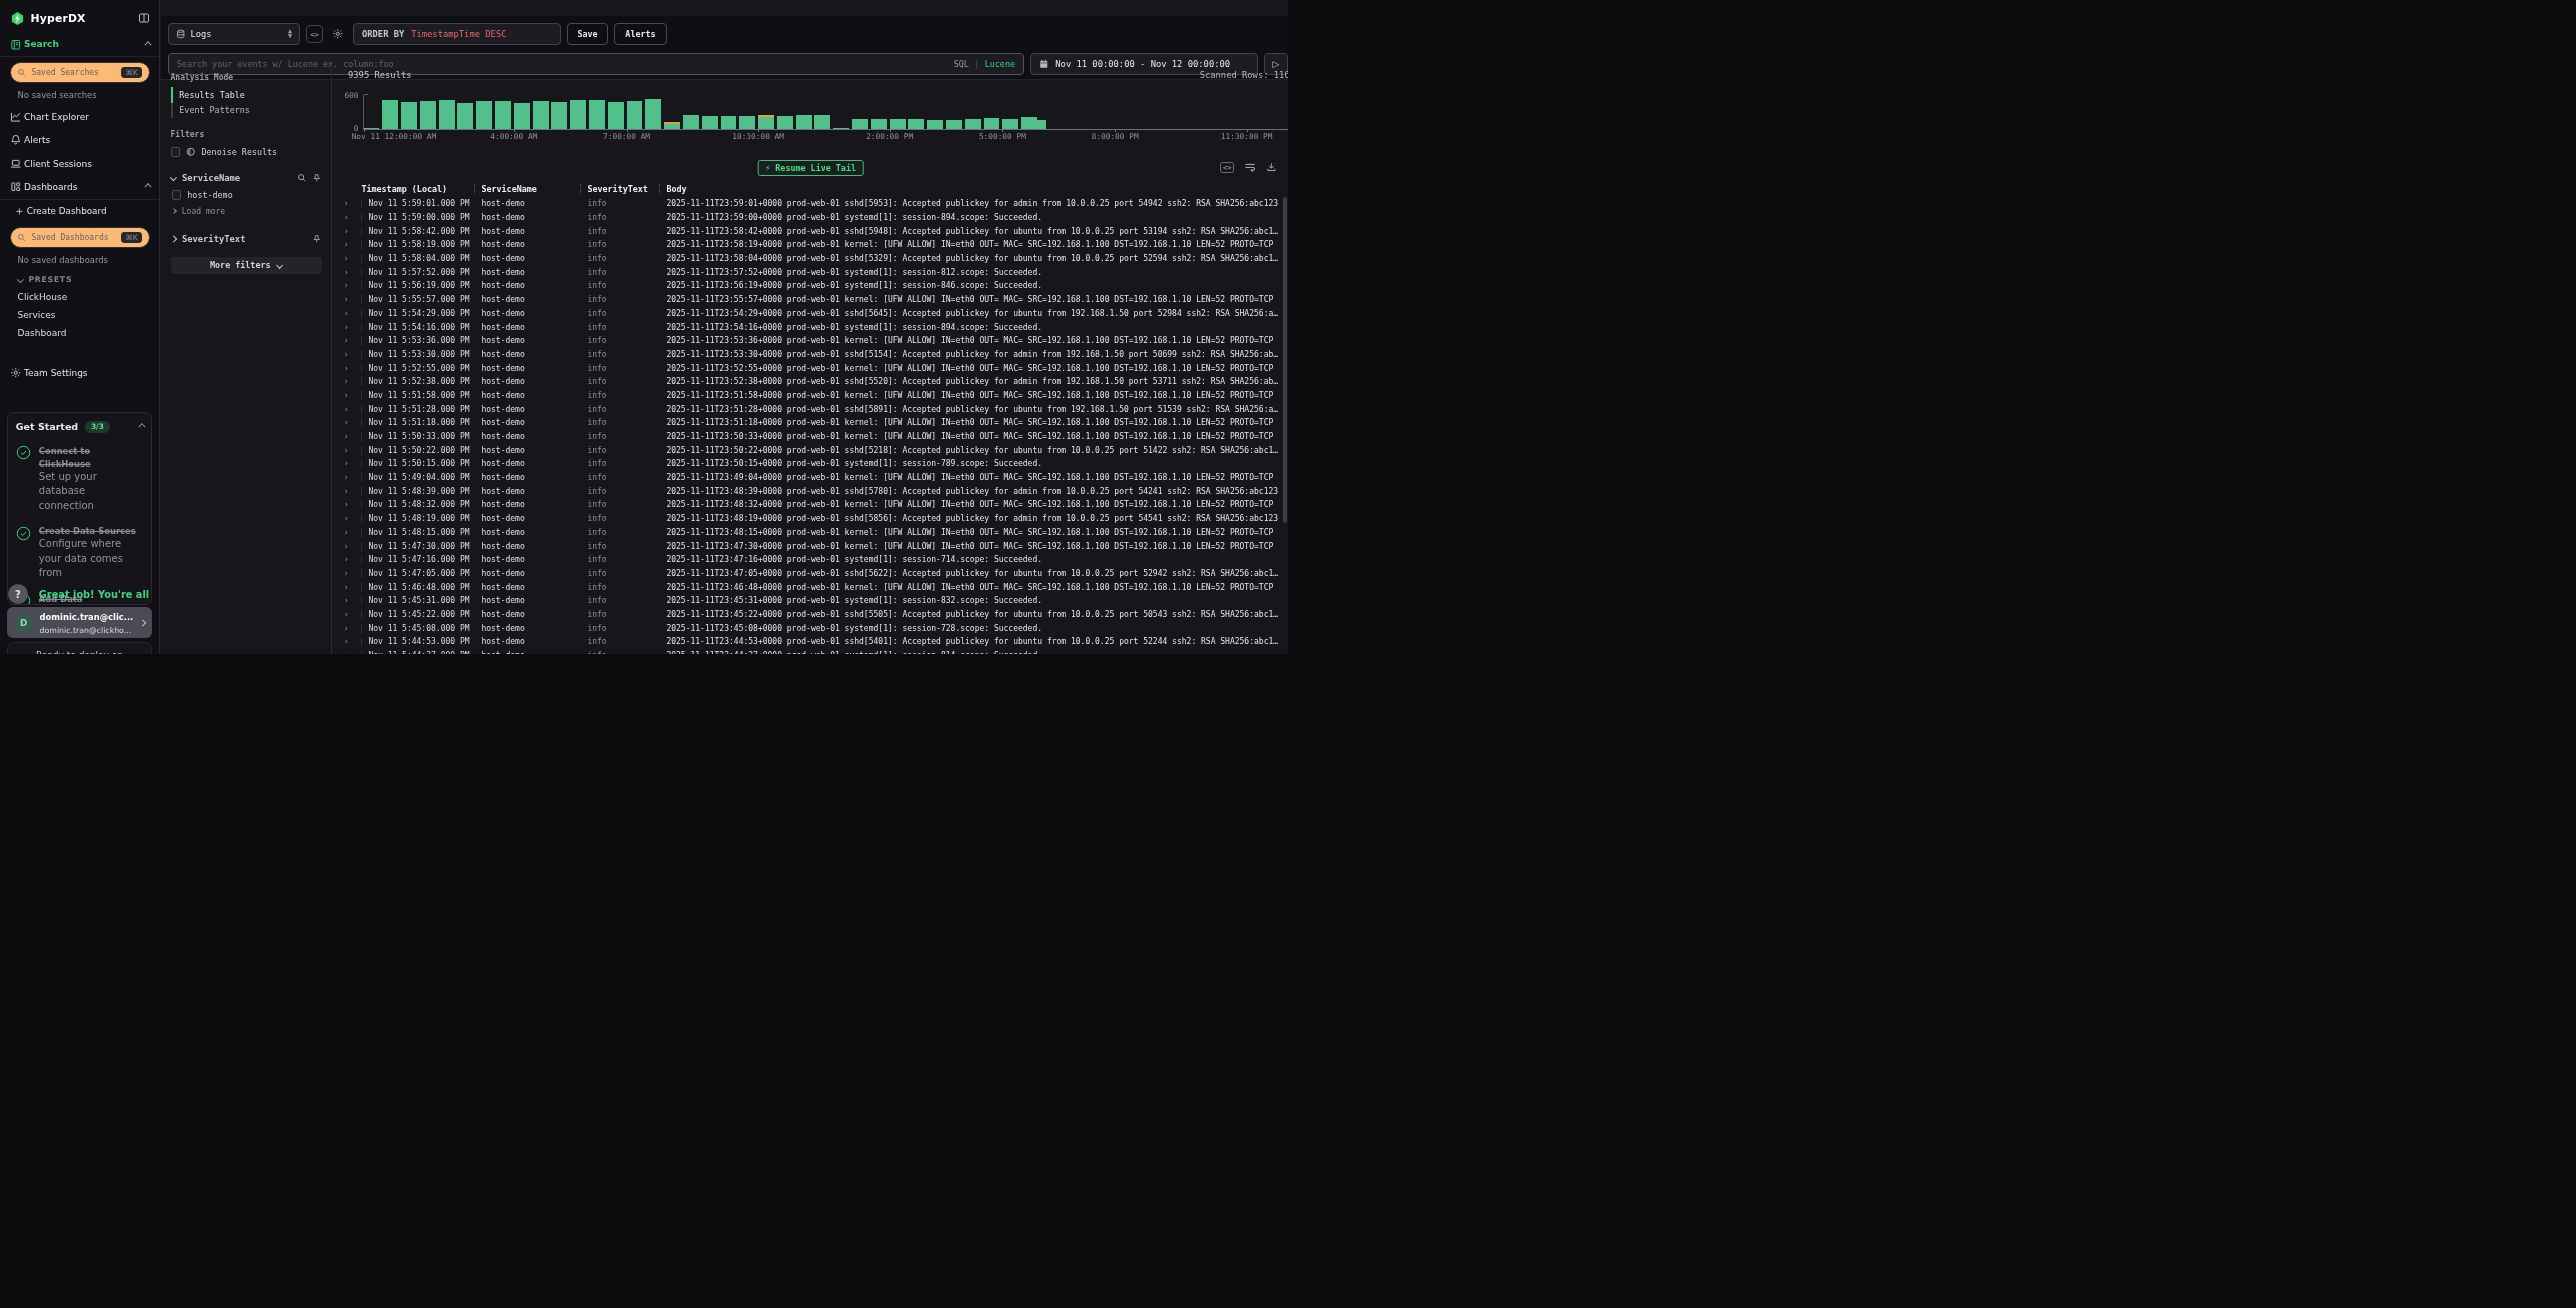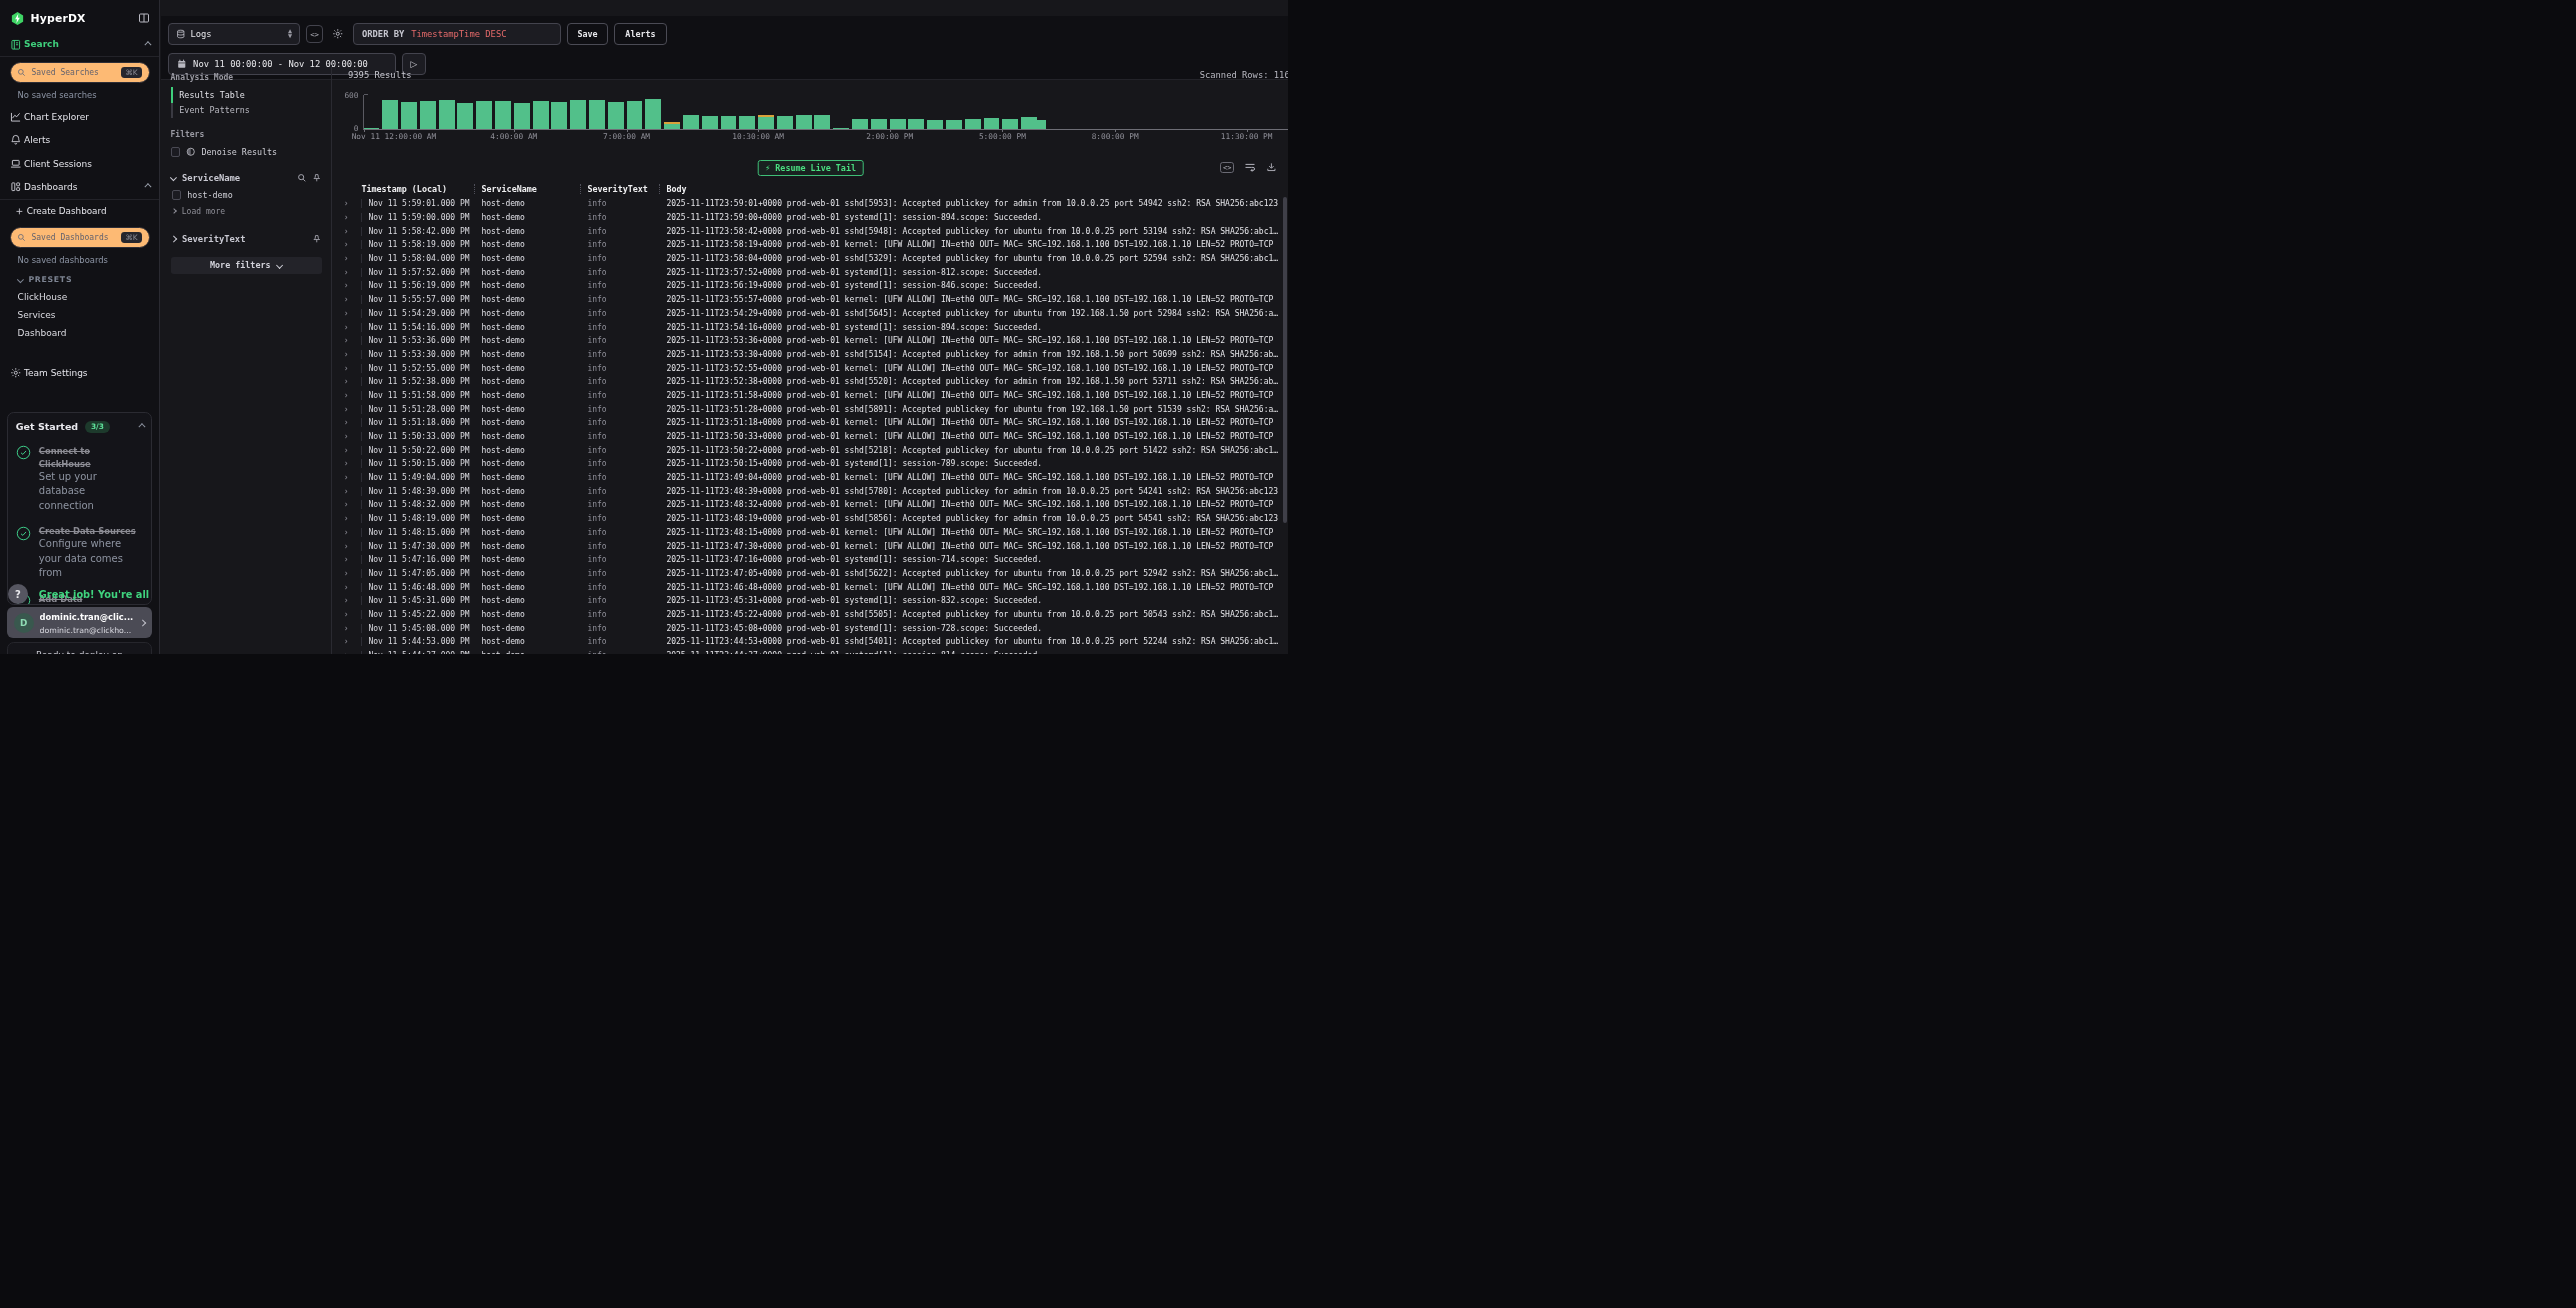"Search your events w/ Lucene" div.box { html: none -> <div> <span>Search your events w/ Lucene ex. column:foo</span> <span> <span>SQL</span> <span>|</span> <span>Lucene</span> </span> </div> }
